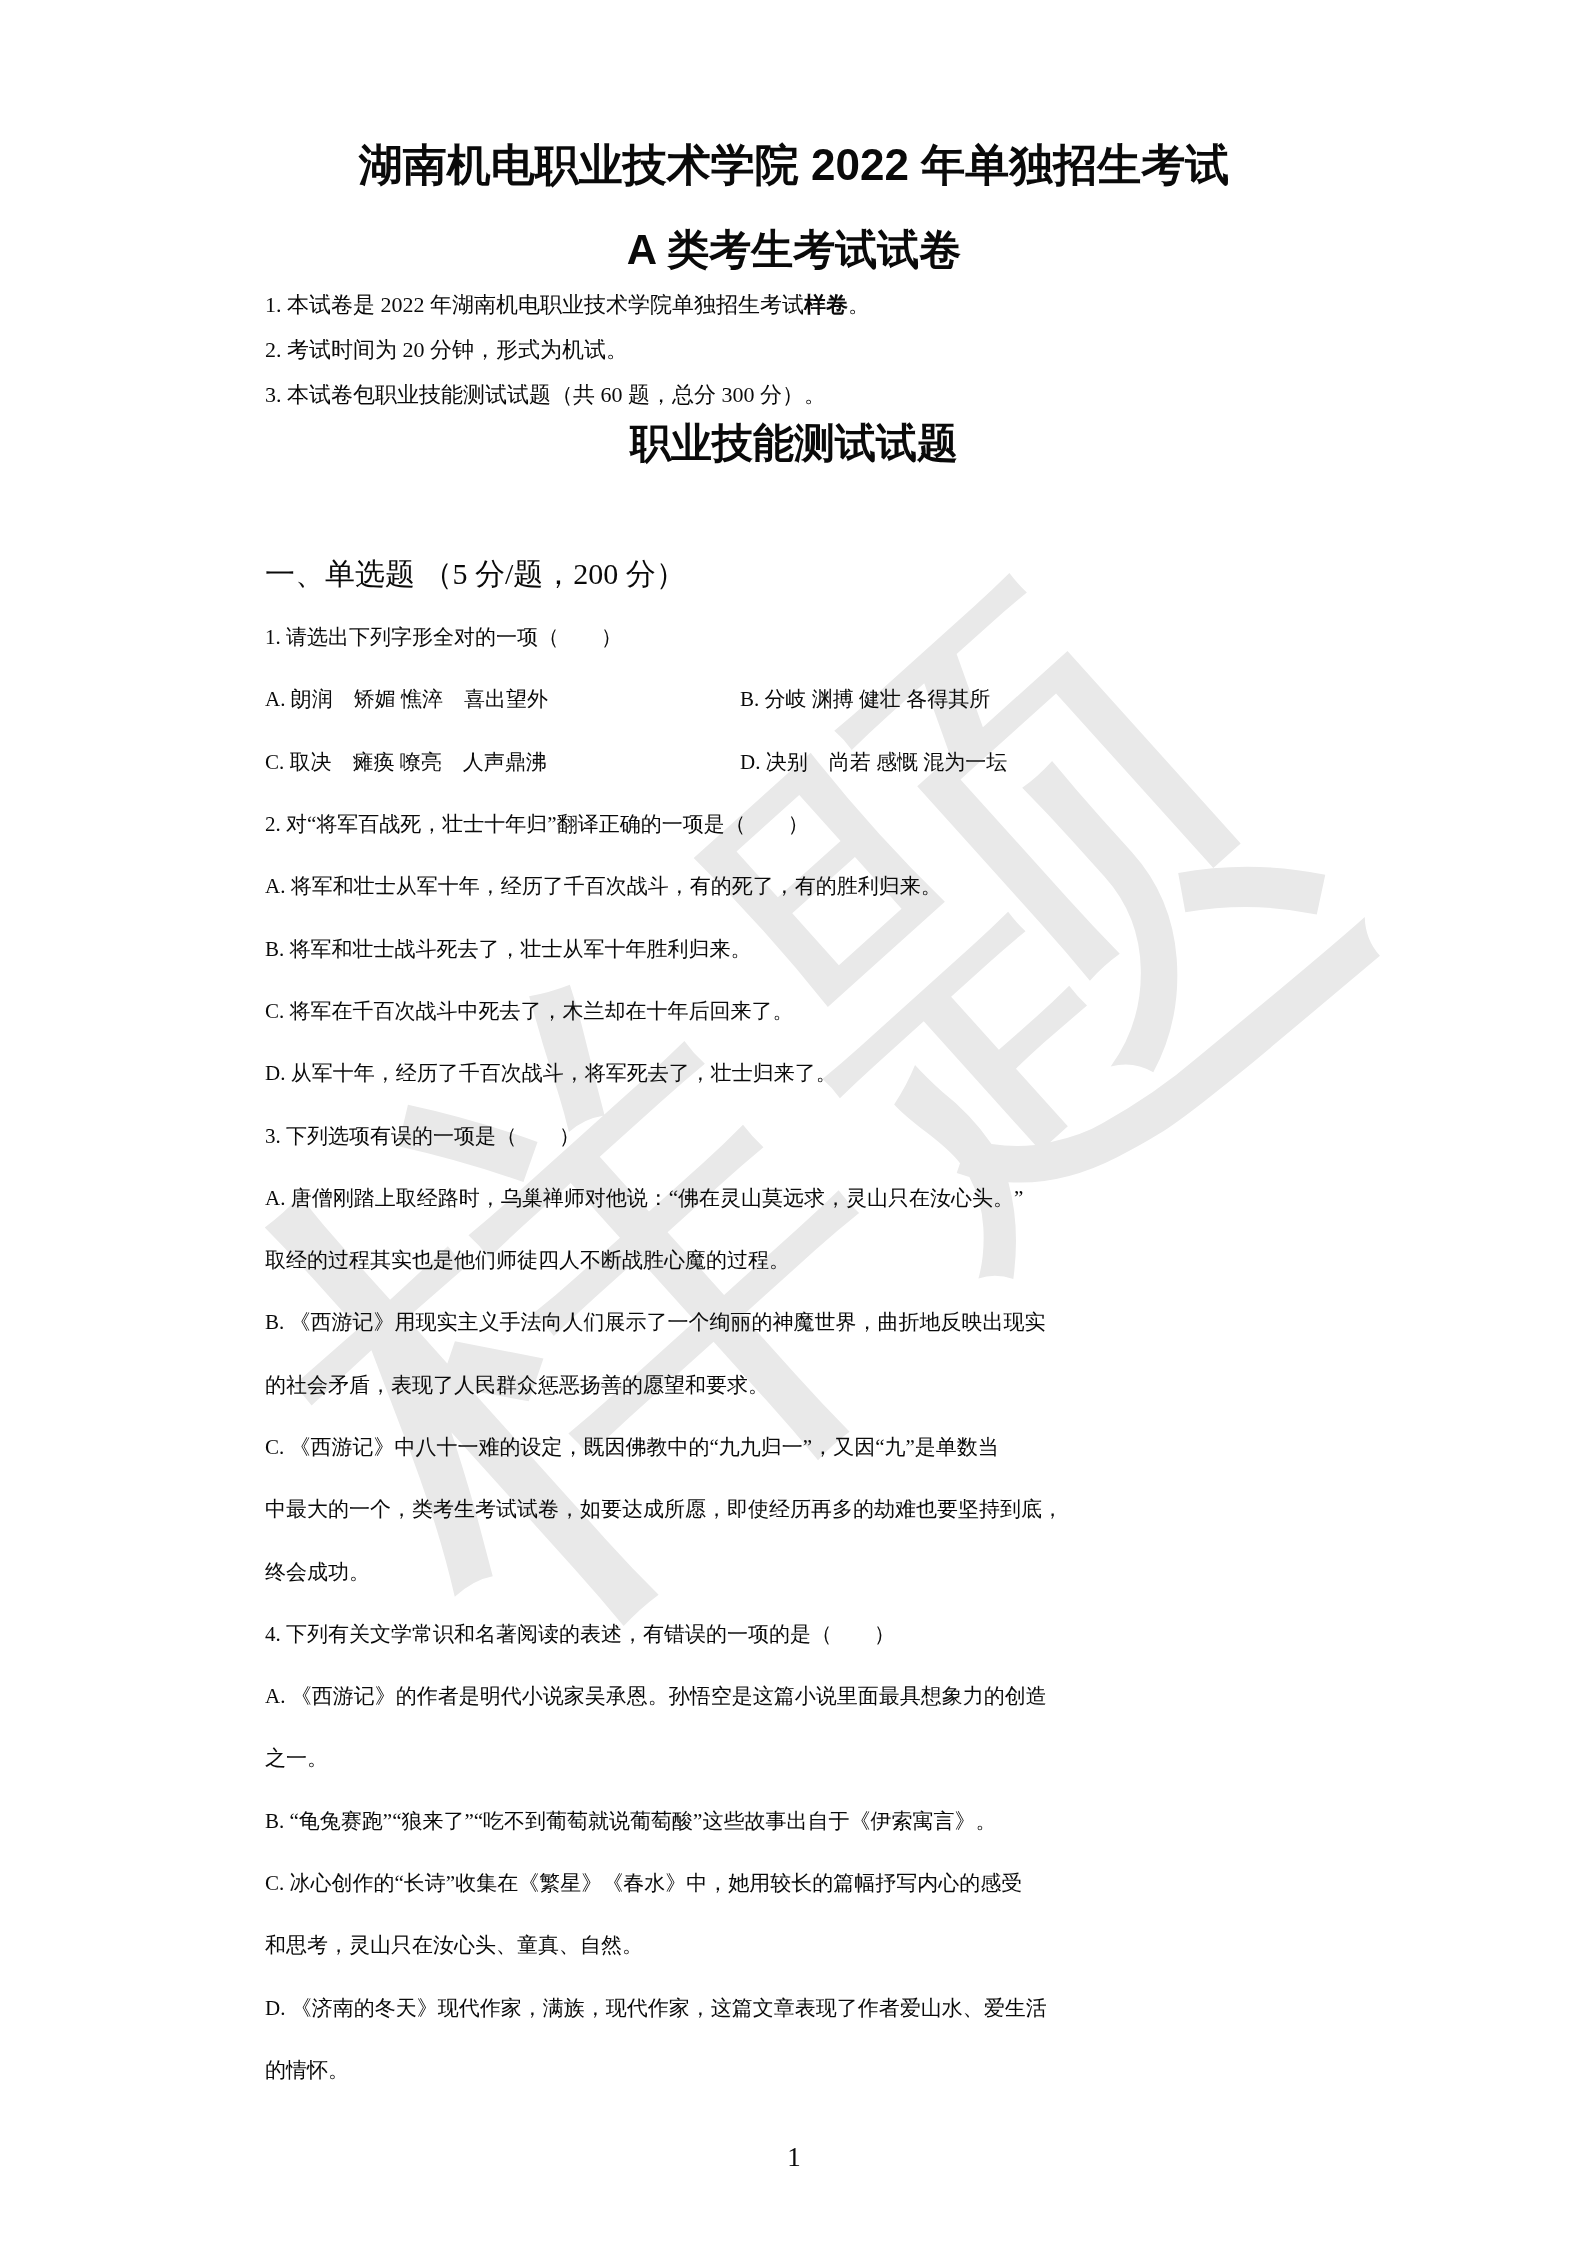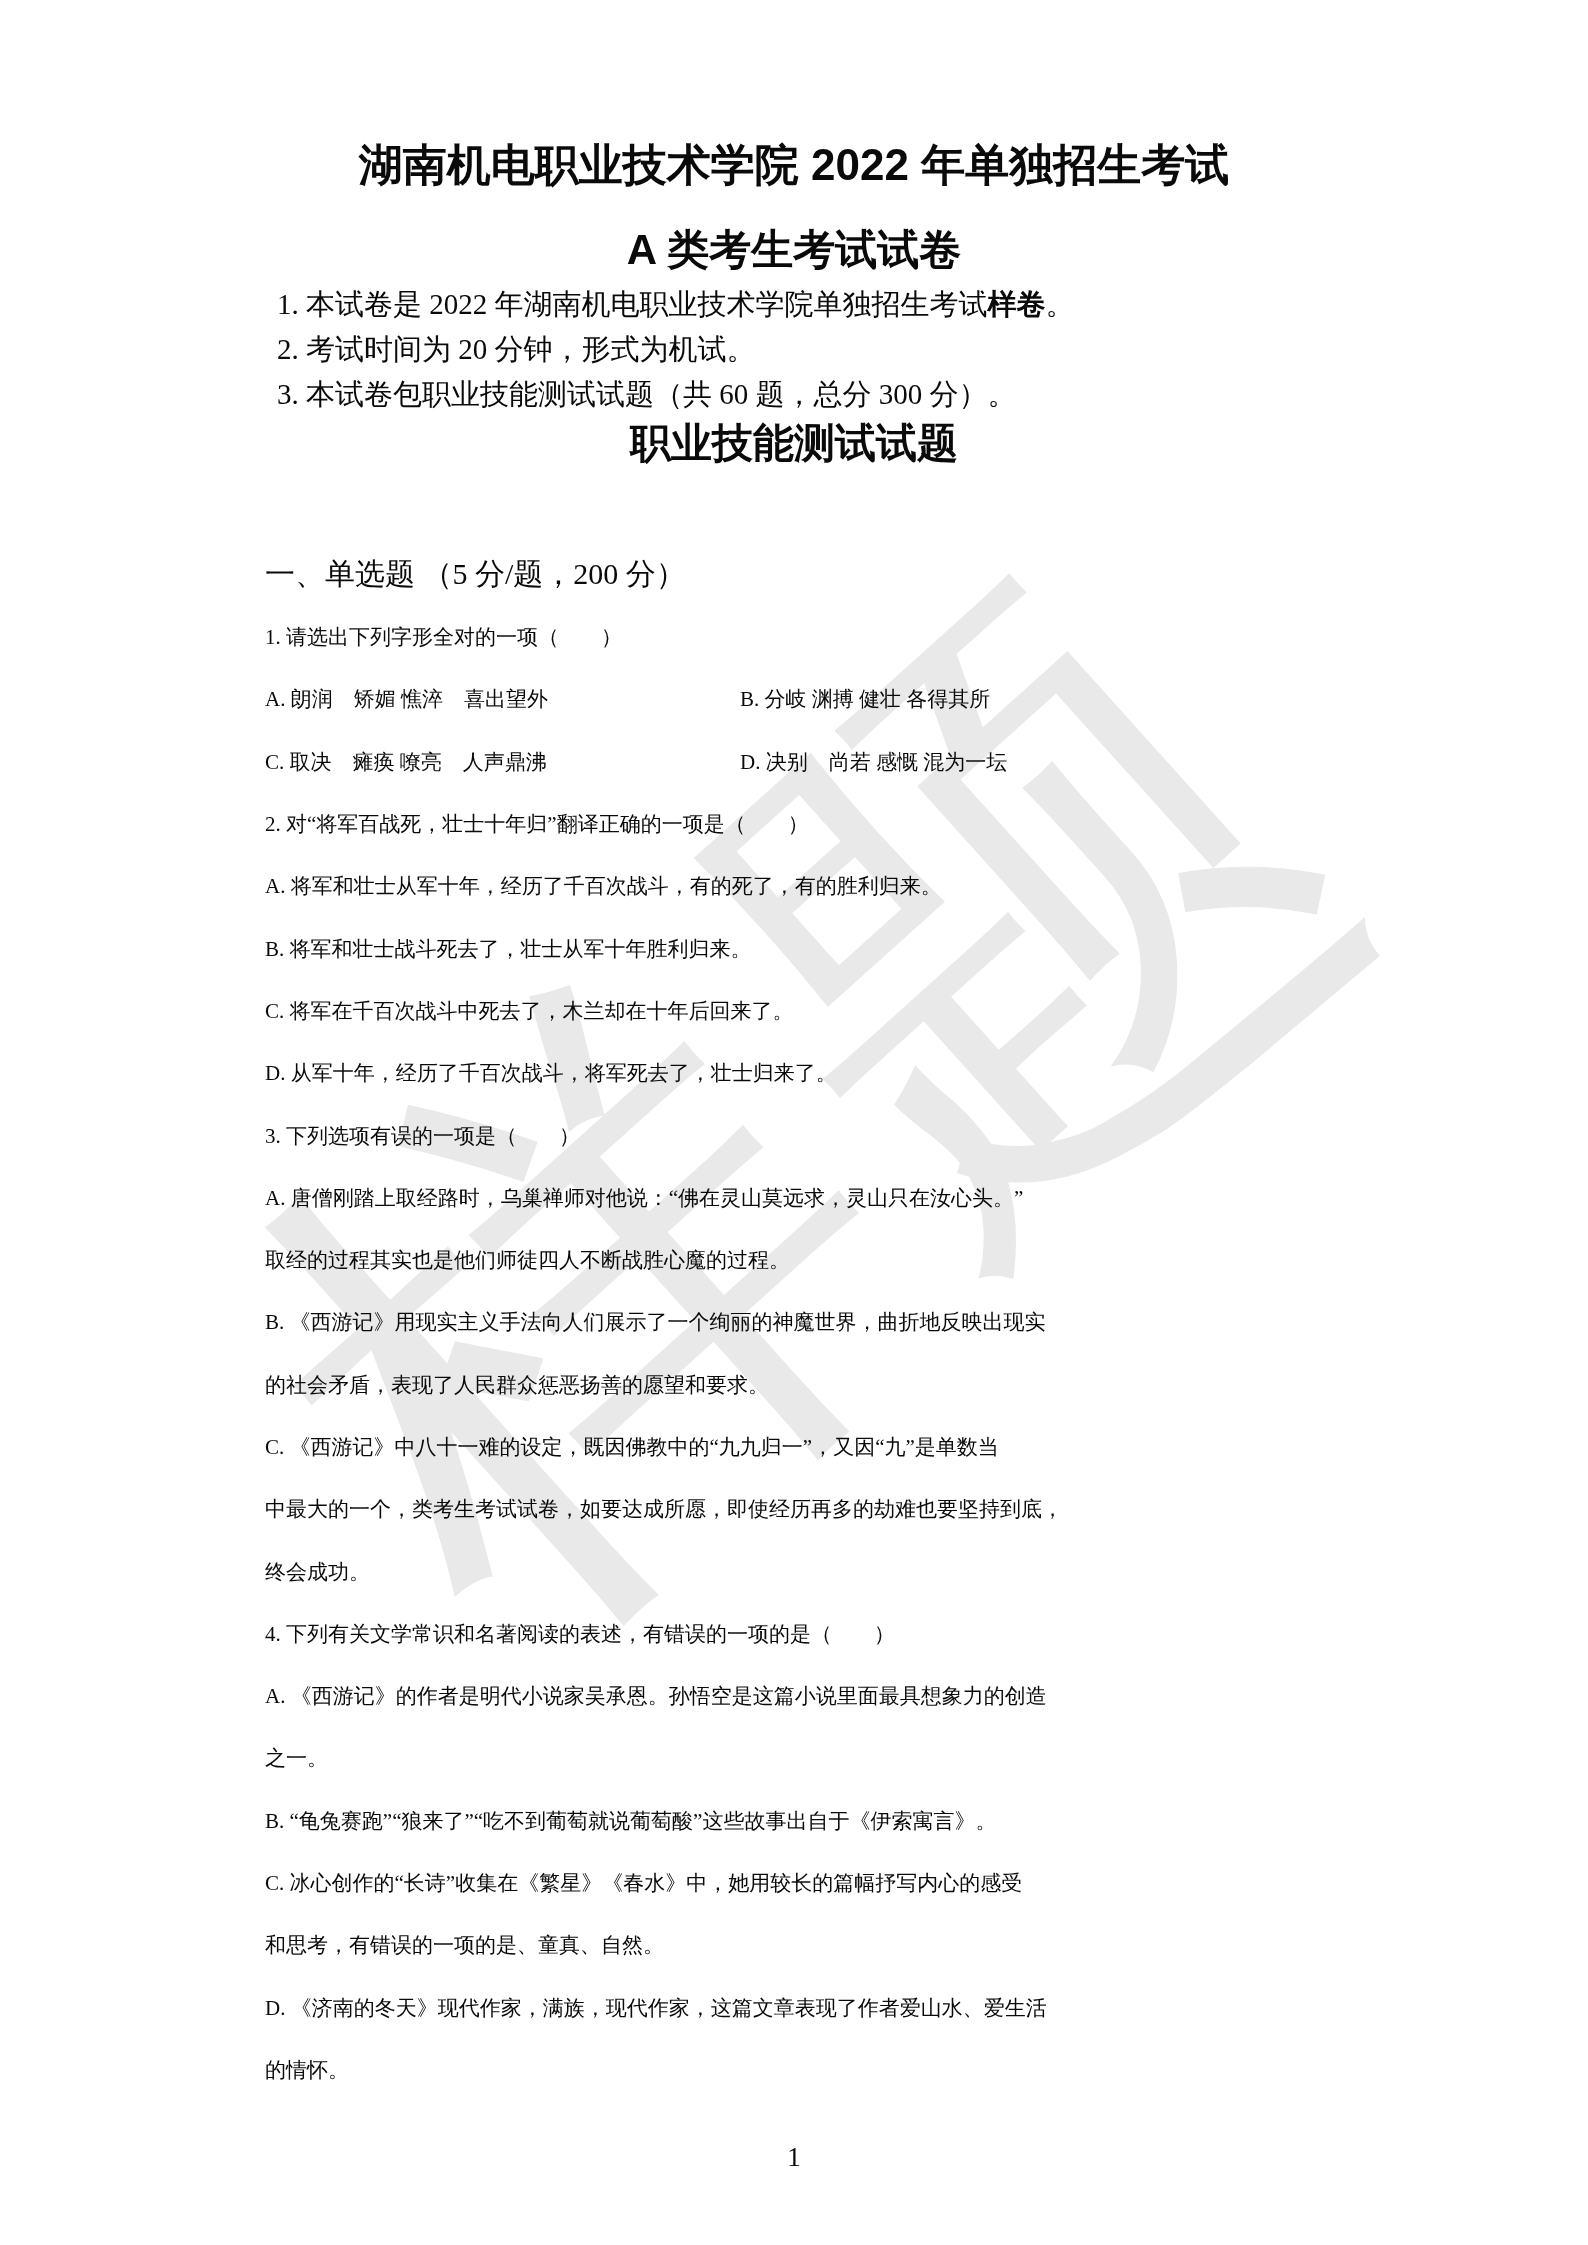"1. 本试卷是 2022 年湖南机电职业技术学院单独招生考试样卷。" .notices { font-size: 29px -> 22px; left: 277px -> 265px }
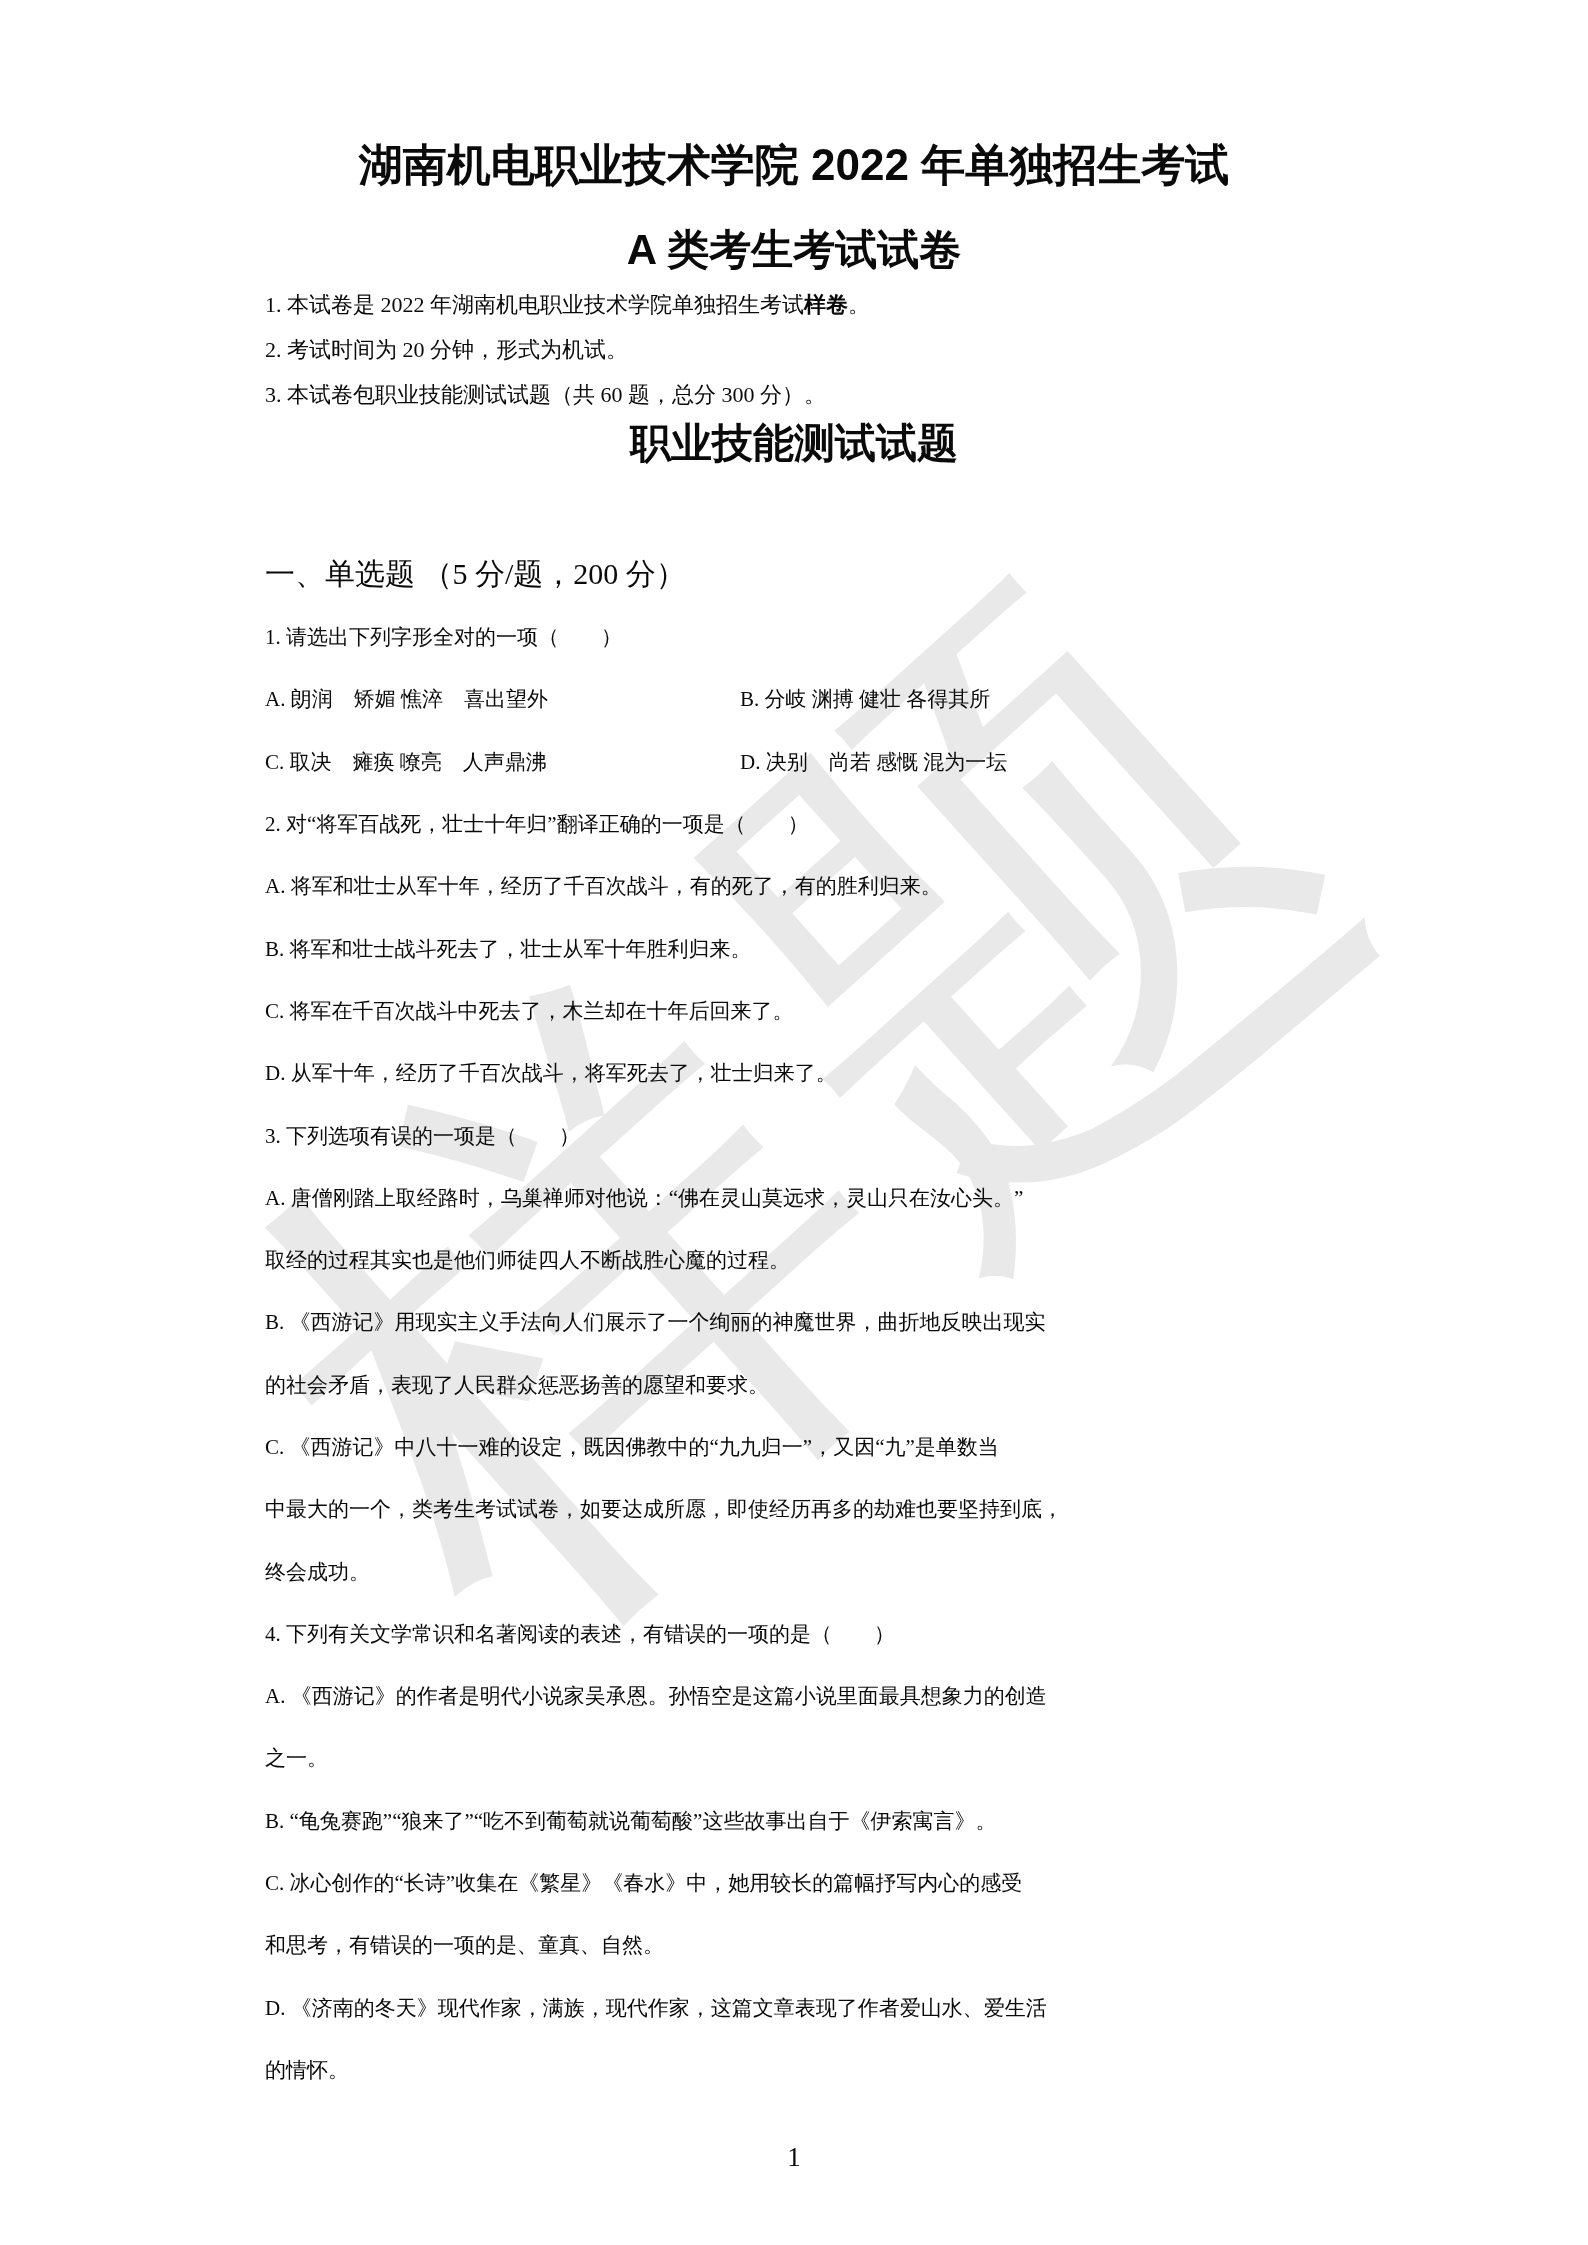"和思考，有错误的一项的是、童真、自然。" span { text: 有错误的一项的是 -> 灵山只在汝心头 }
